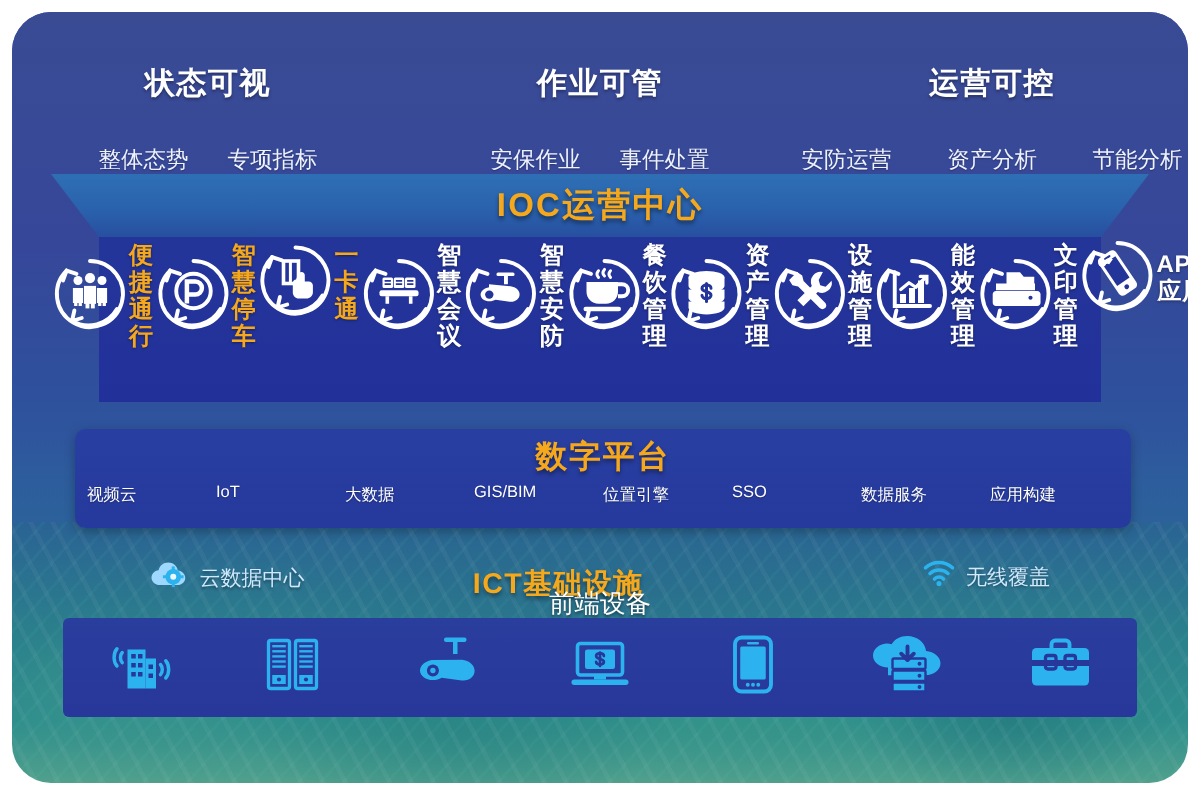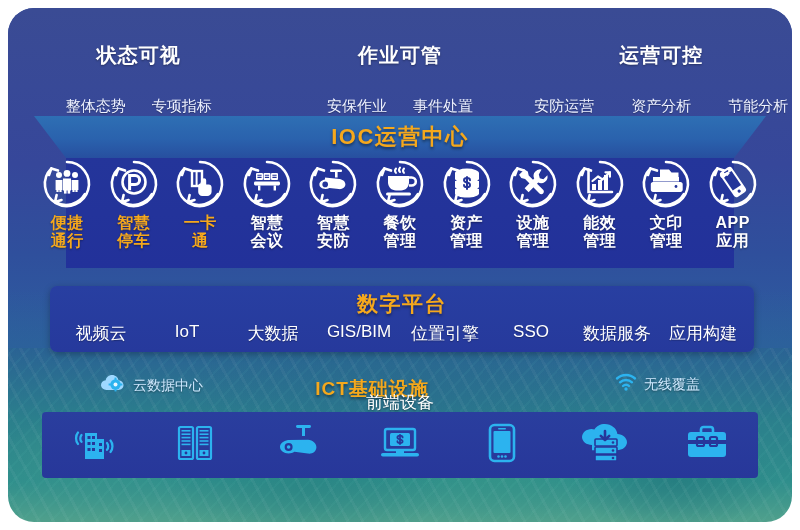"便捷" .ioc-item { flex-direction: column -> row }
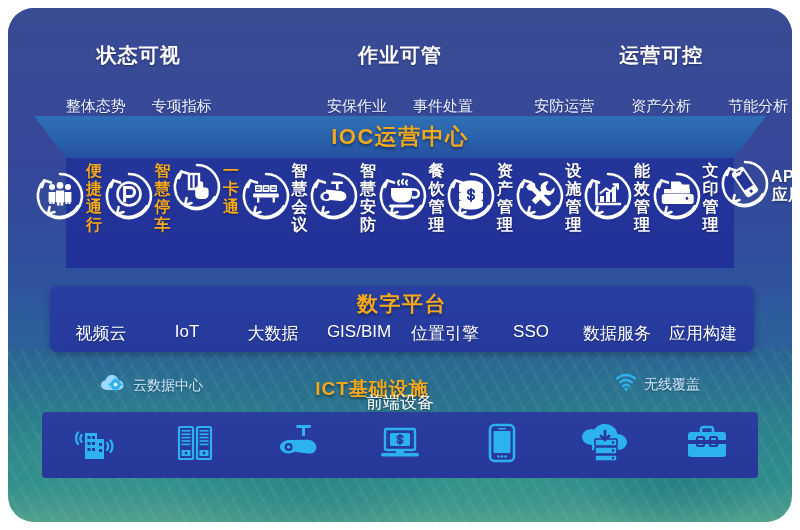"视频云" .dp-item { font-size: 17px -> 11px; text-align: center -> none }
